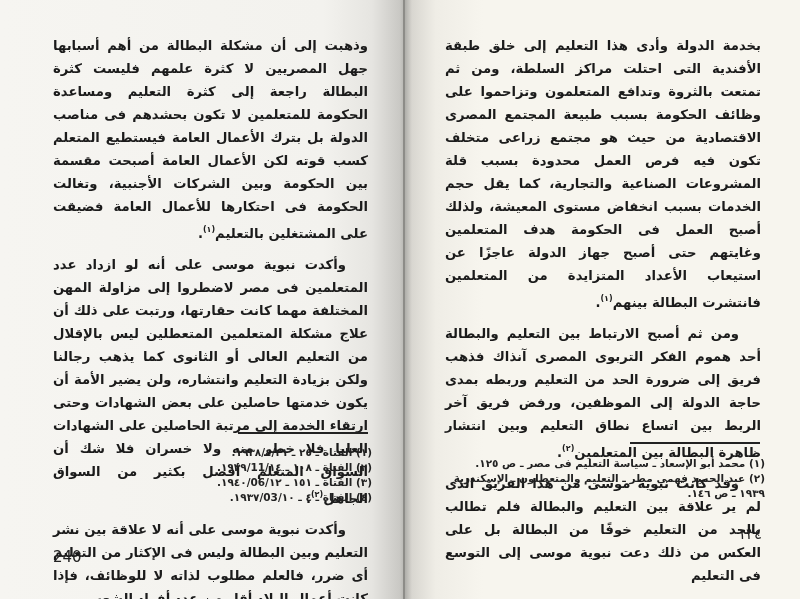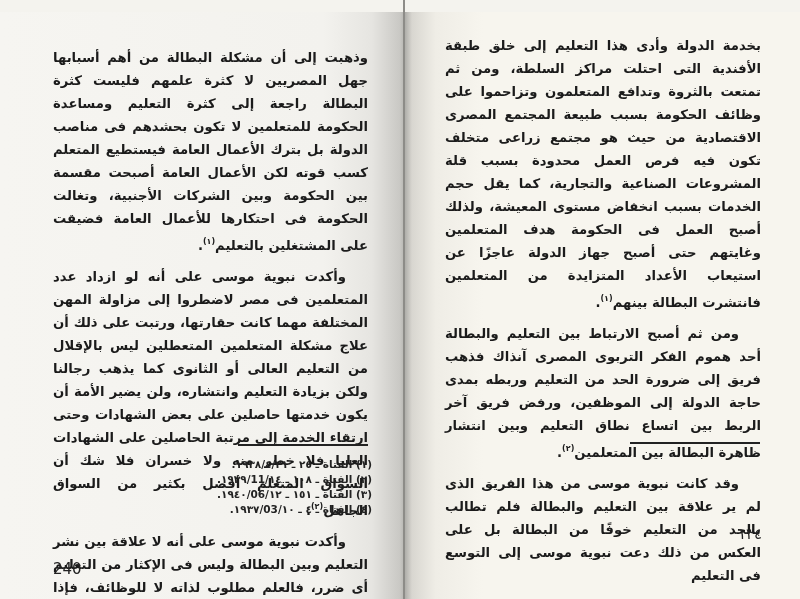"وذهبت إلى أن مشكلة البطالة" .page { top: 12px -> 0 }
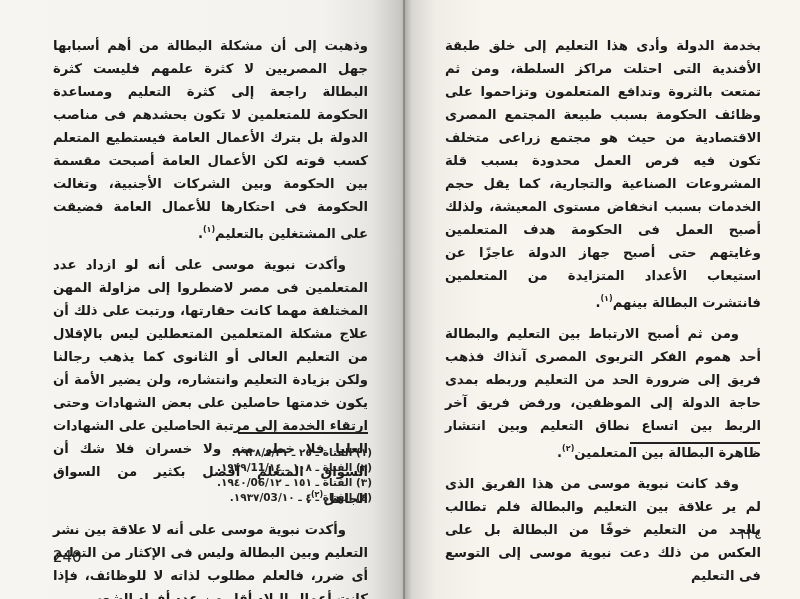"(١) محمد أبو الإسعاد ـ" ul.fn-list { html: none -> <ul> <li>(١) محمد أبو الإسعاد ـ سياسة التعليم فى مصر ـ ص ١٢٥.</li> <li>(٢) عبد الحميد فهمى مطر ـ التعليم والمتعطلون ـ الإسكندرية ١٩٣٩ ـ ص ١٤٦.</li> </ul> }
